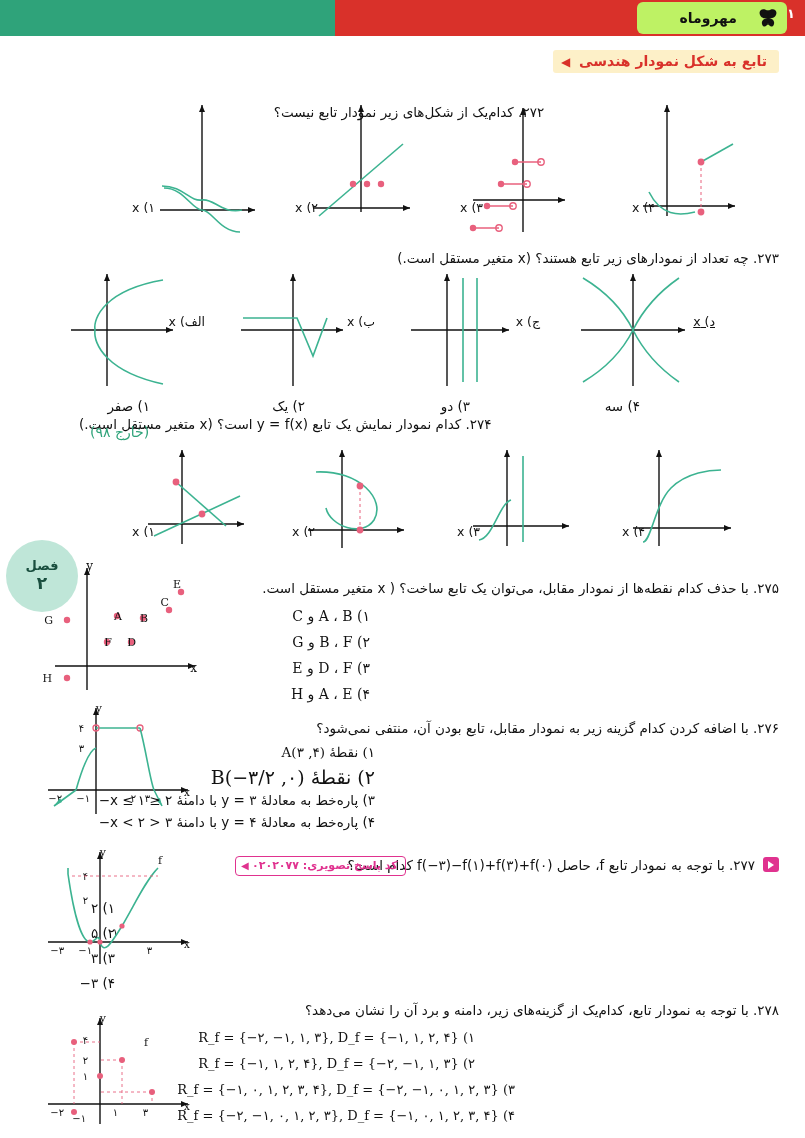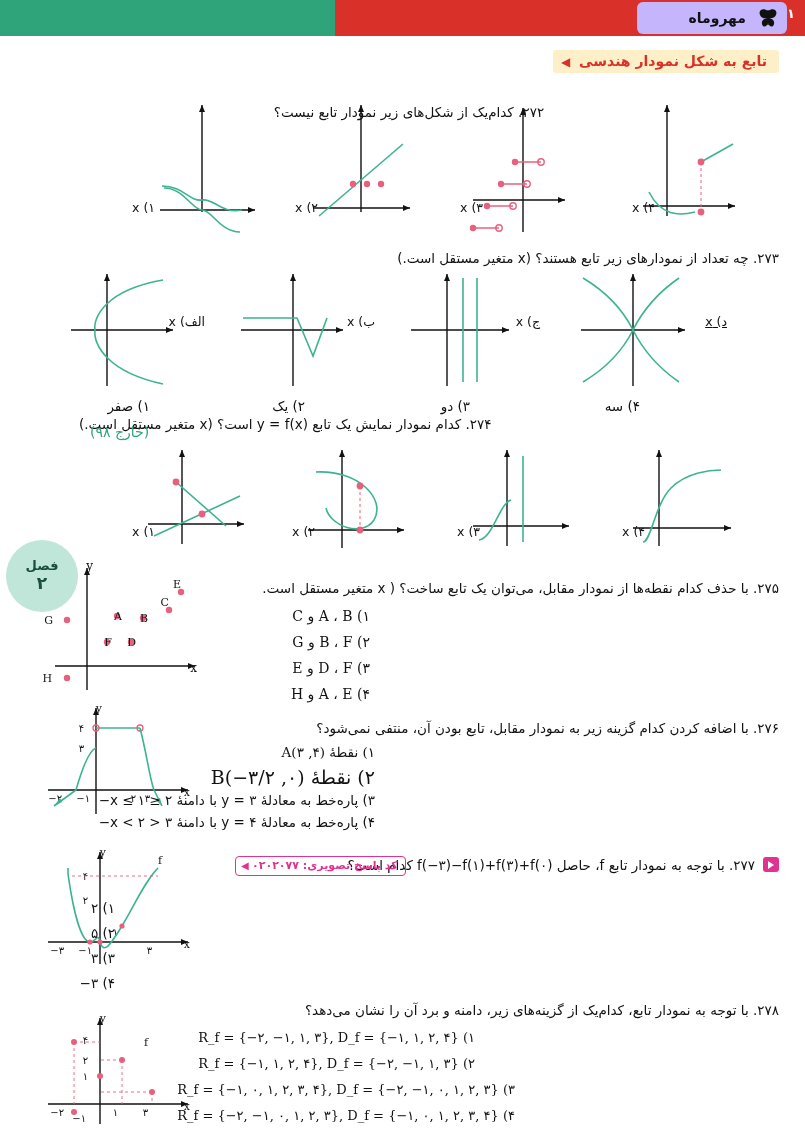"مهروماه" .brandbox { background: #c4b5fd -> #bef264; gap: 11px -> 20px }
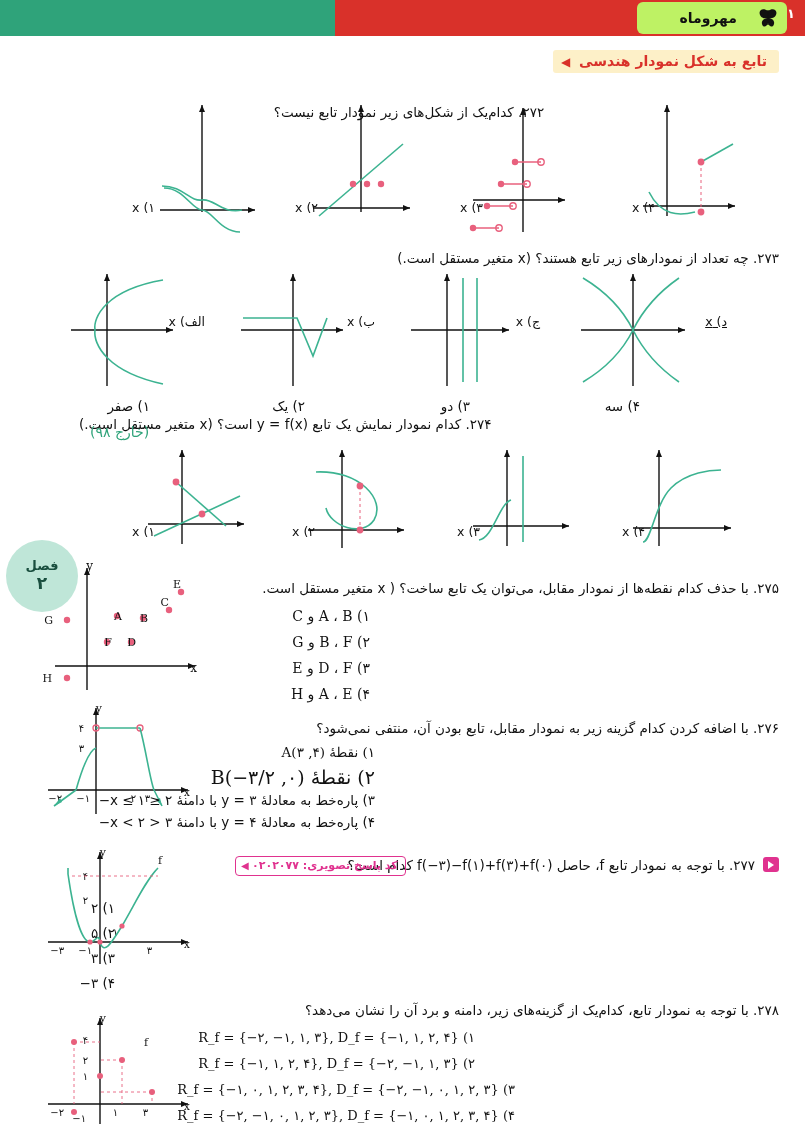"د) x" div.cap { right: 78px -> 90px }
